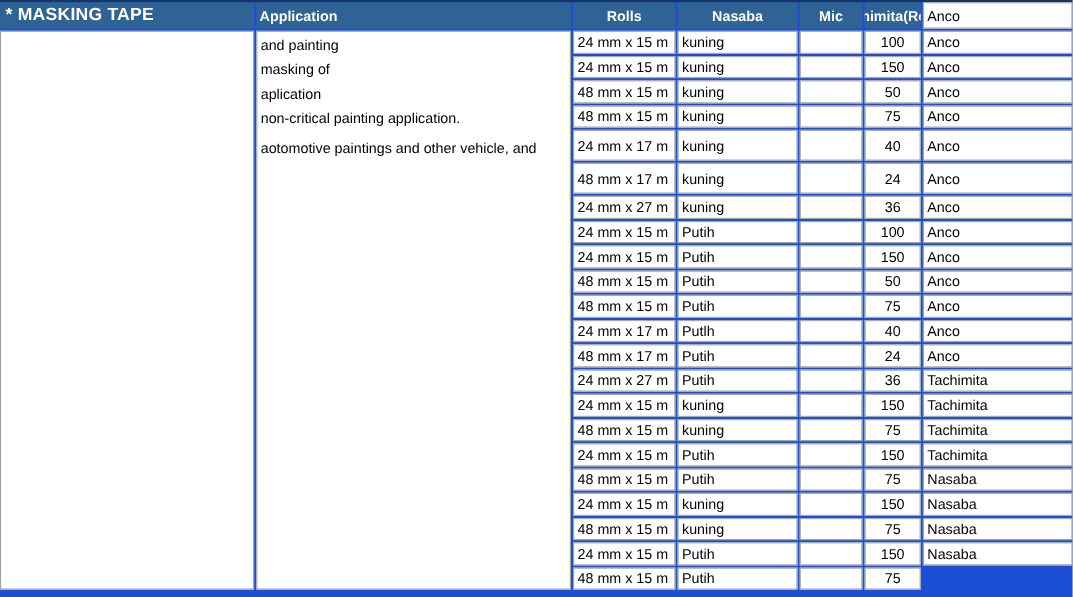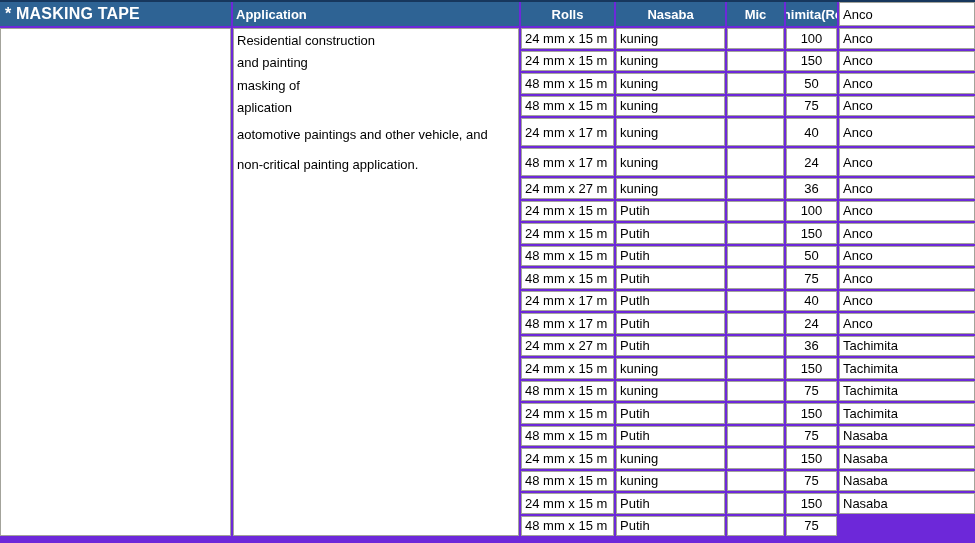"* MASKING TAPE" .sheet { background: #6d28d9 -> #1d4ed8 }
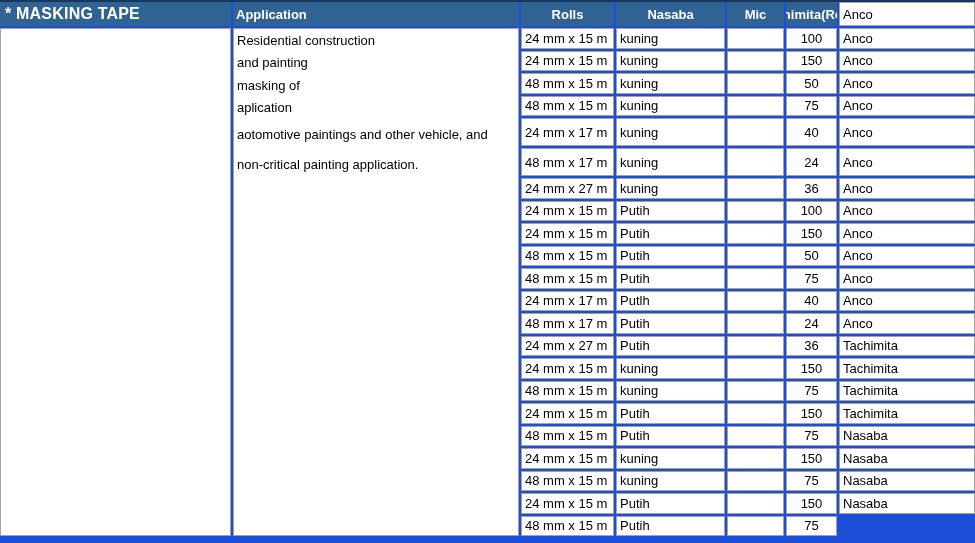"Residential construction" div.app-line { html: <div>Residential construction</div> -> none }
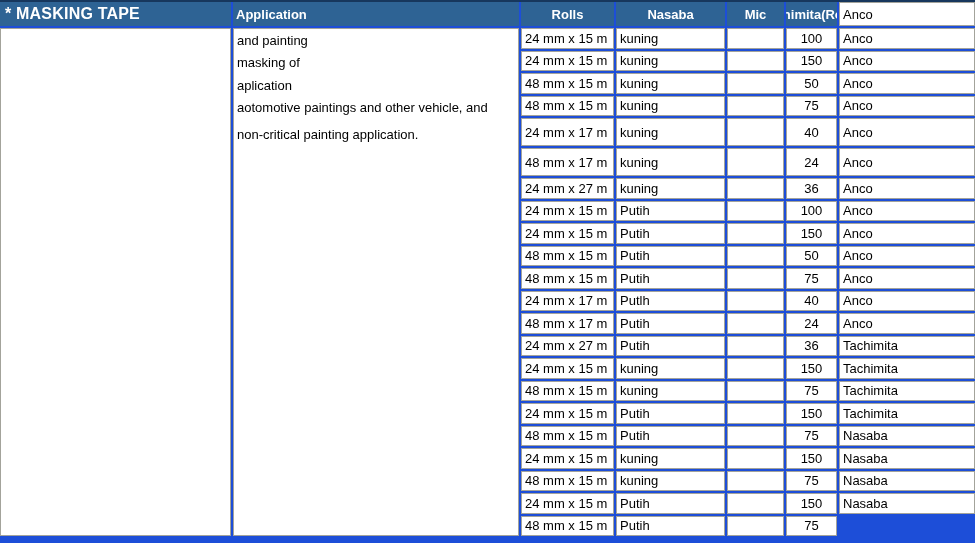"aotomotive paintings and other vehicle," div.app-line { order: before "non-critical painting application." -> after "non-critical painting application." }
